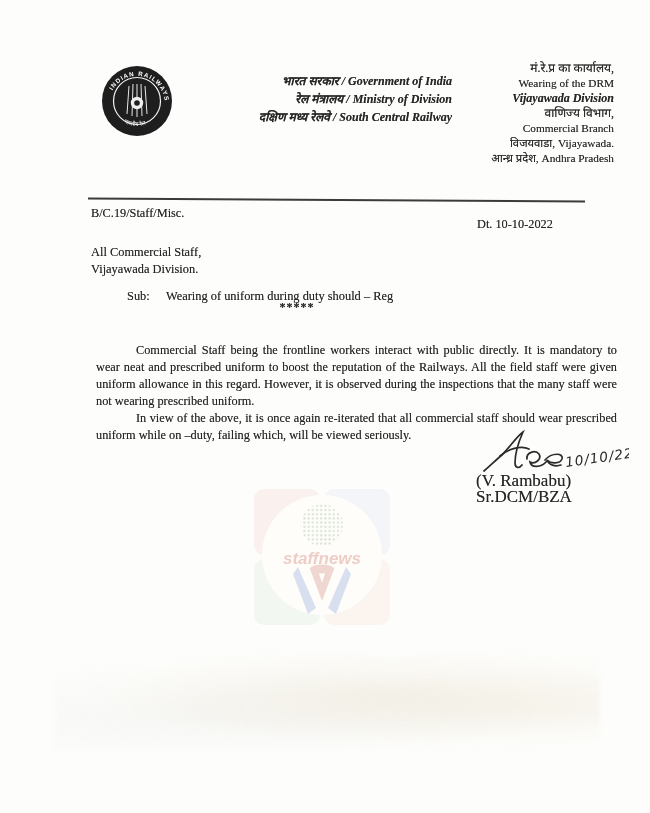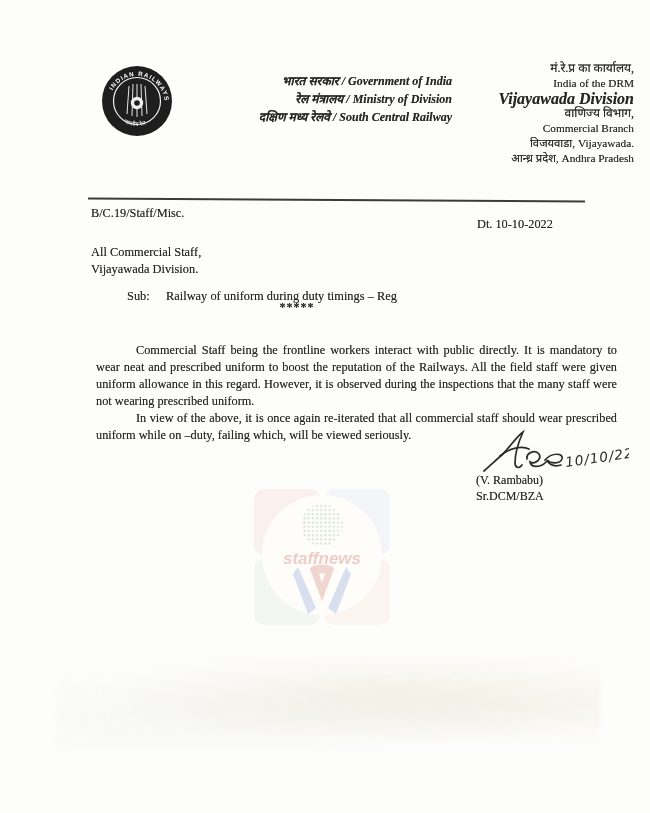"मं.रे.प्र का कार्यालय," .lh-right { right: 16px -> 36px }
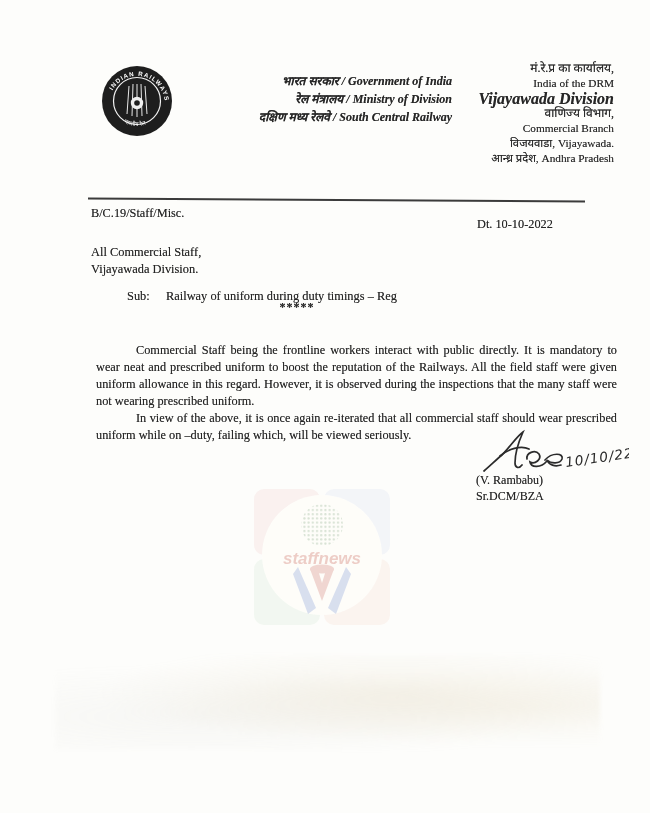"India of the DRM" div { text: India -> Wearing }
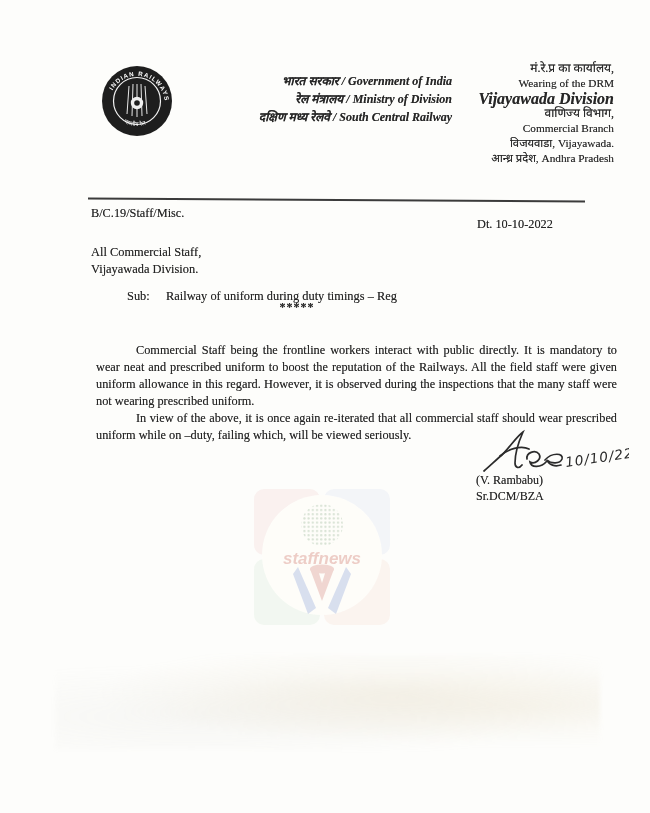"Vijayawada Division" .lh-right .bi { font-size: 16px -> 12px }
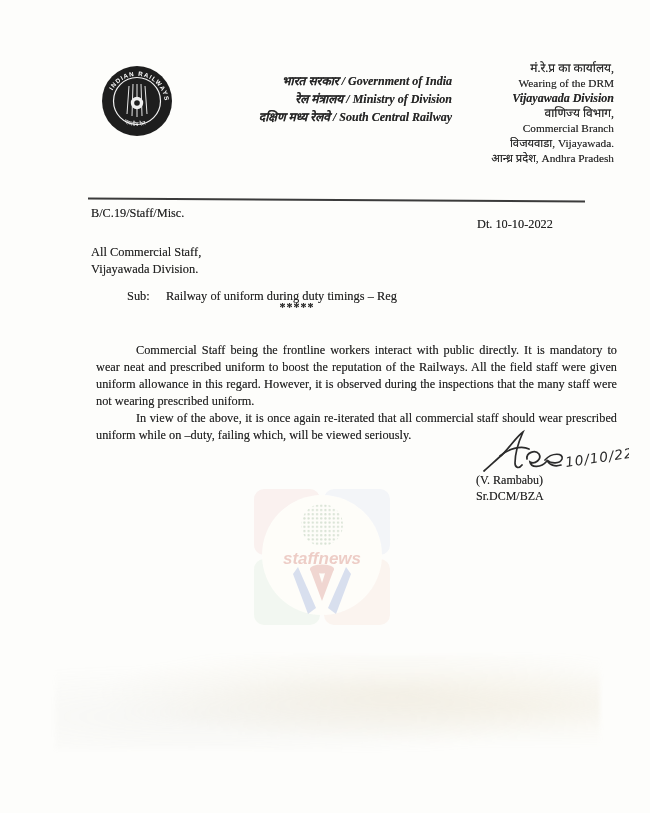"Railway of uniform during duty" div.sub-text { text: Railway of uniform during duty timings -> Wearing of uniform during duty should }
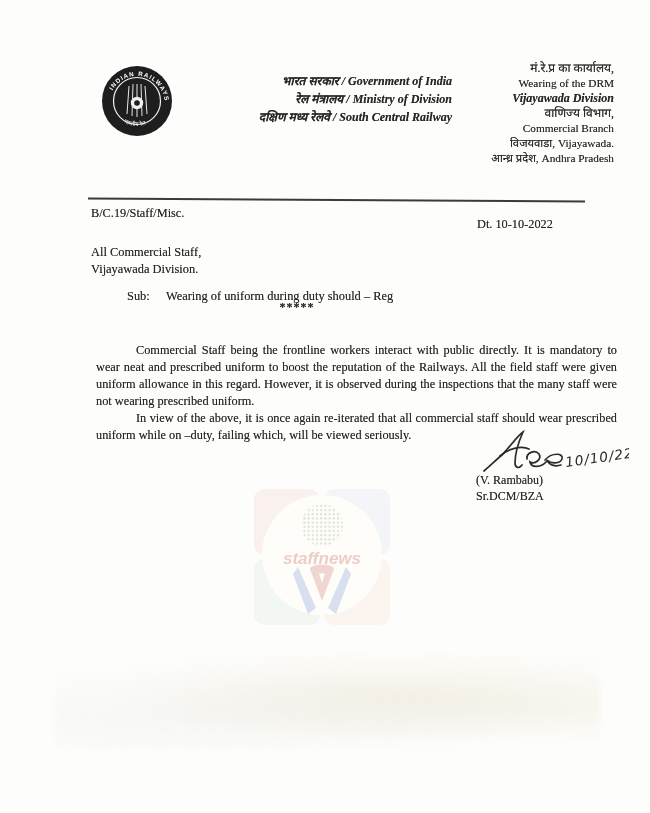"(V. Rambabu)" .sig-name { font-size: 12px -> 17px }
